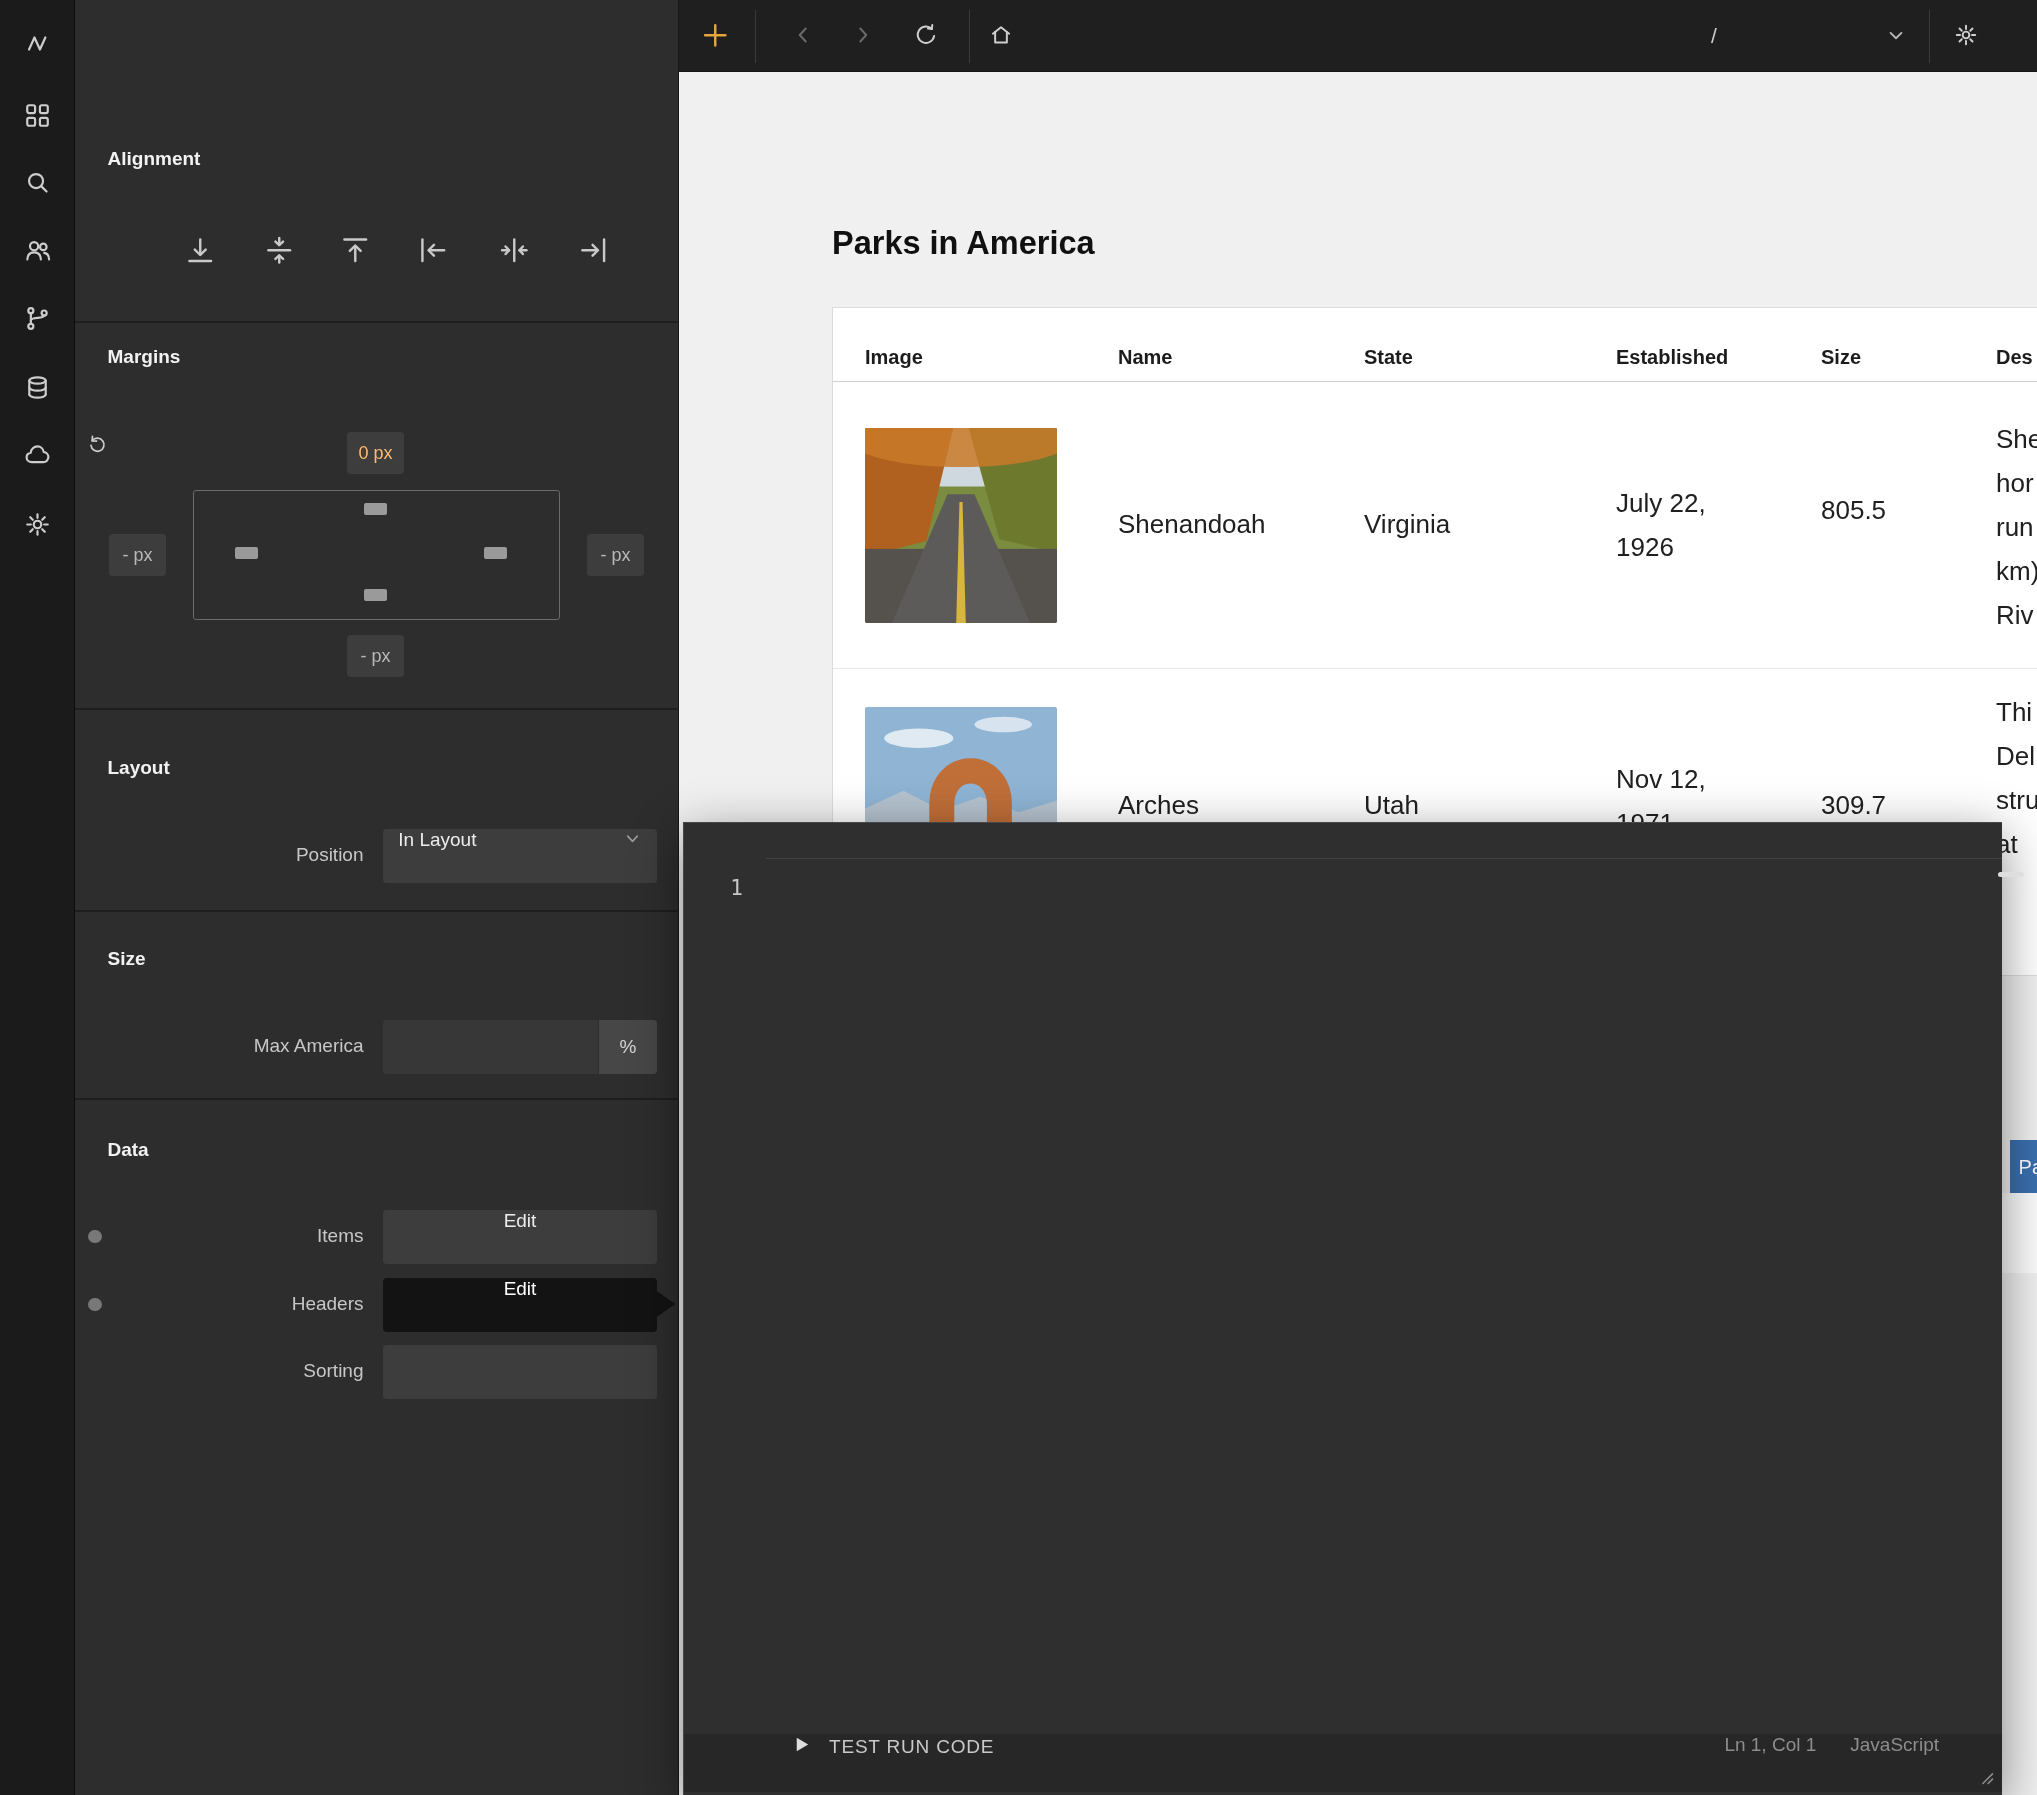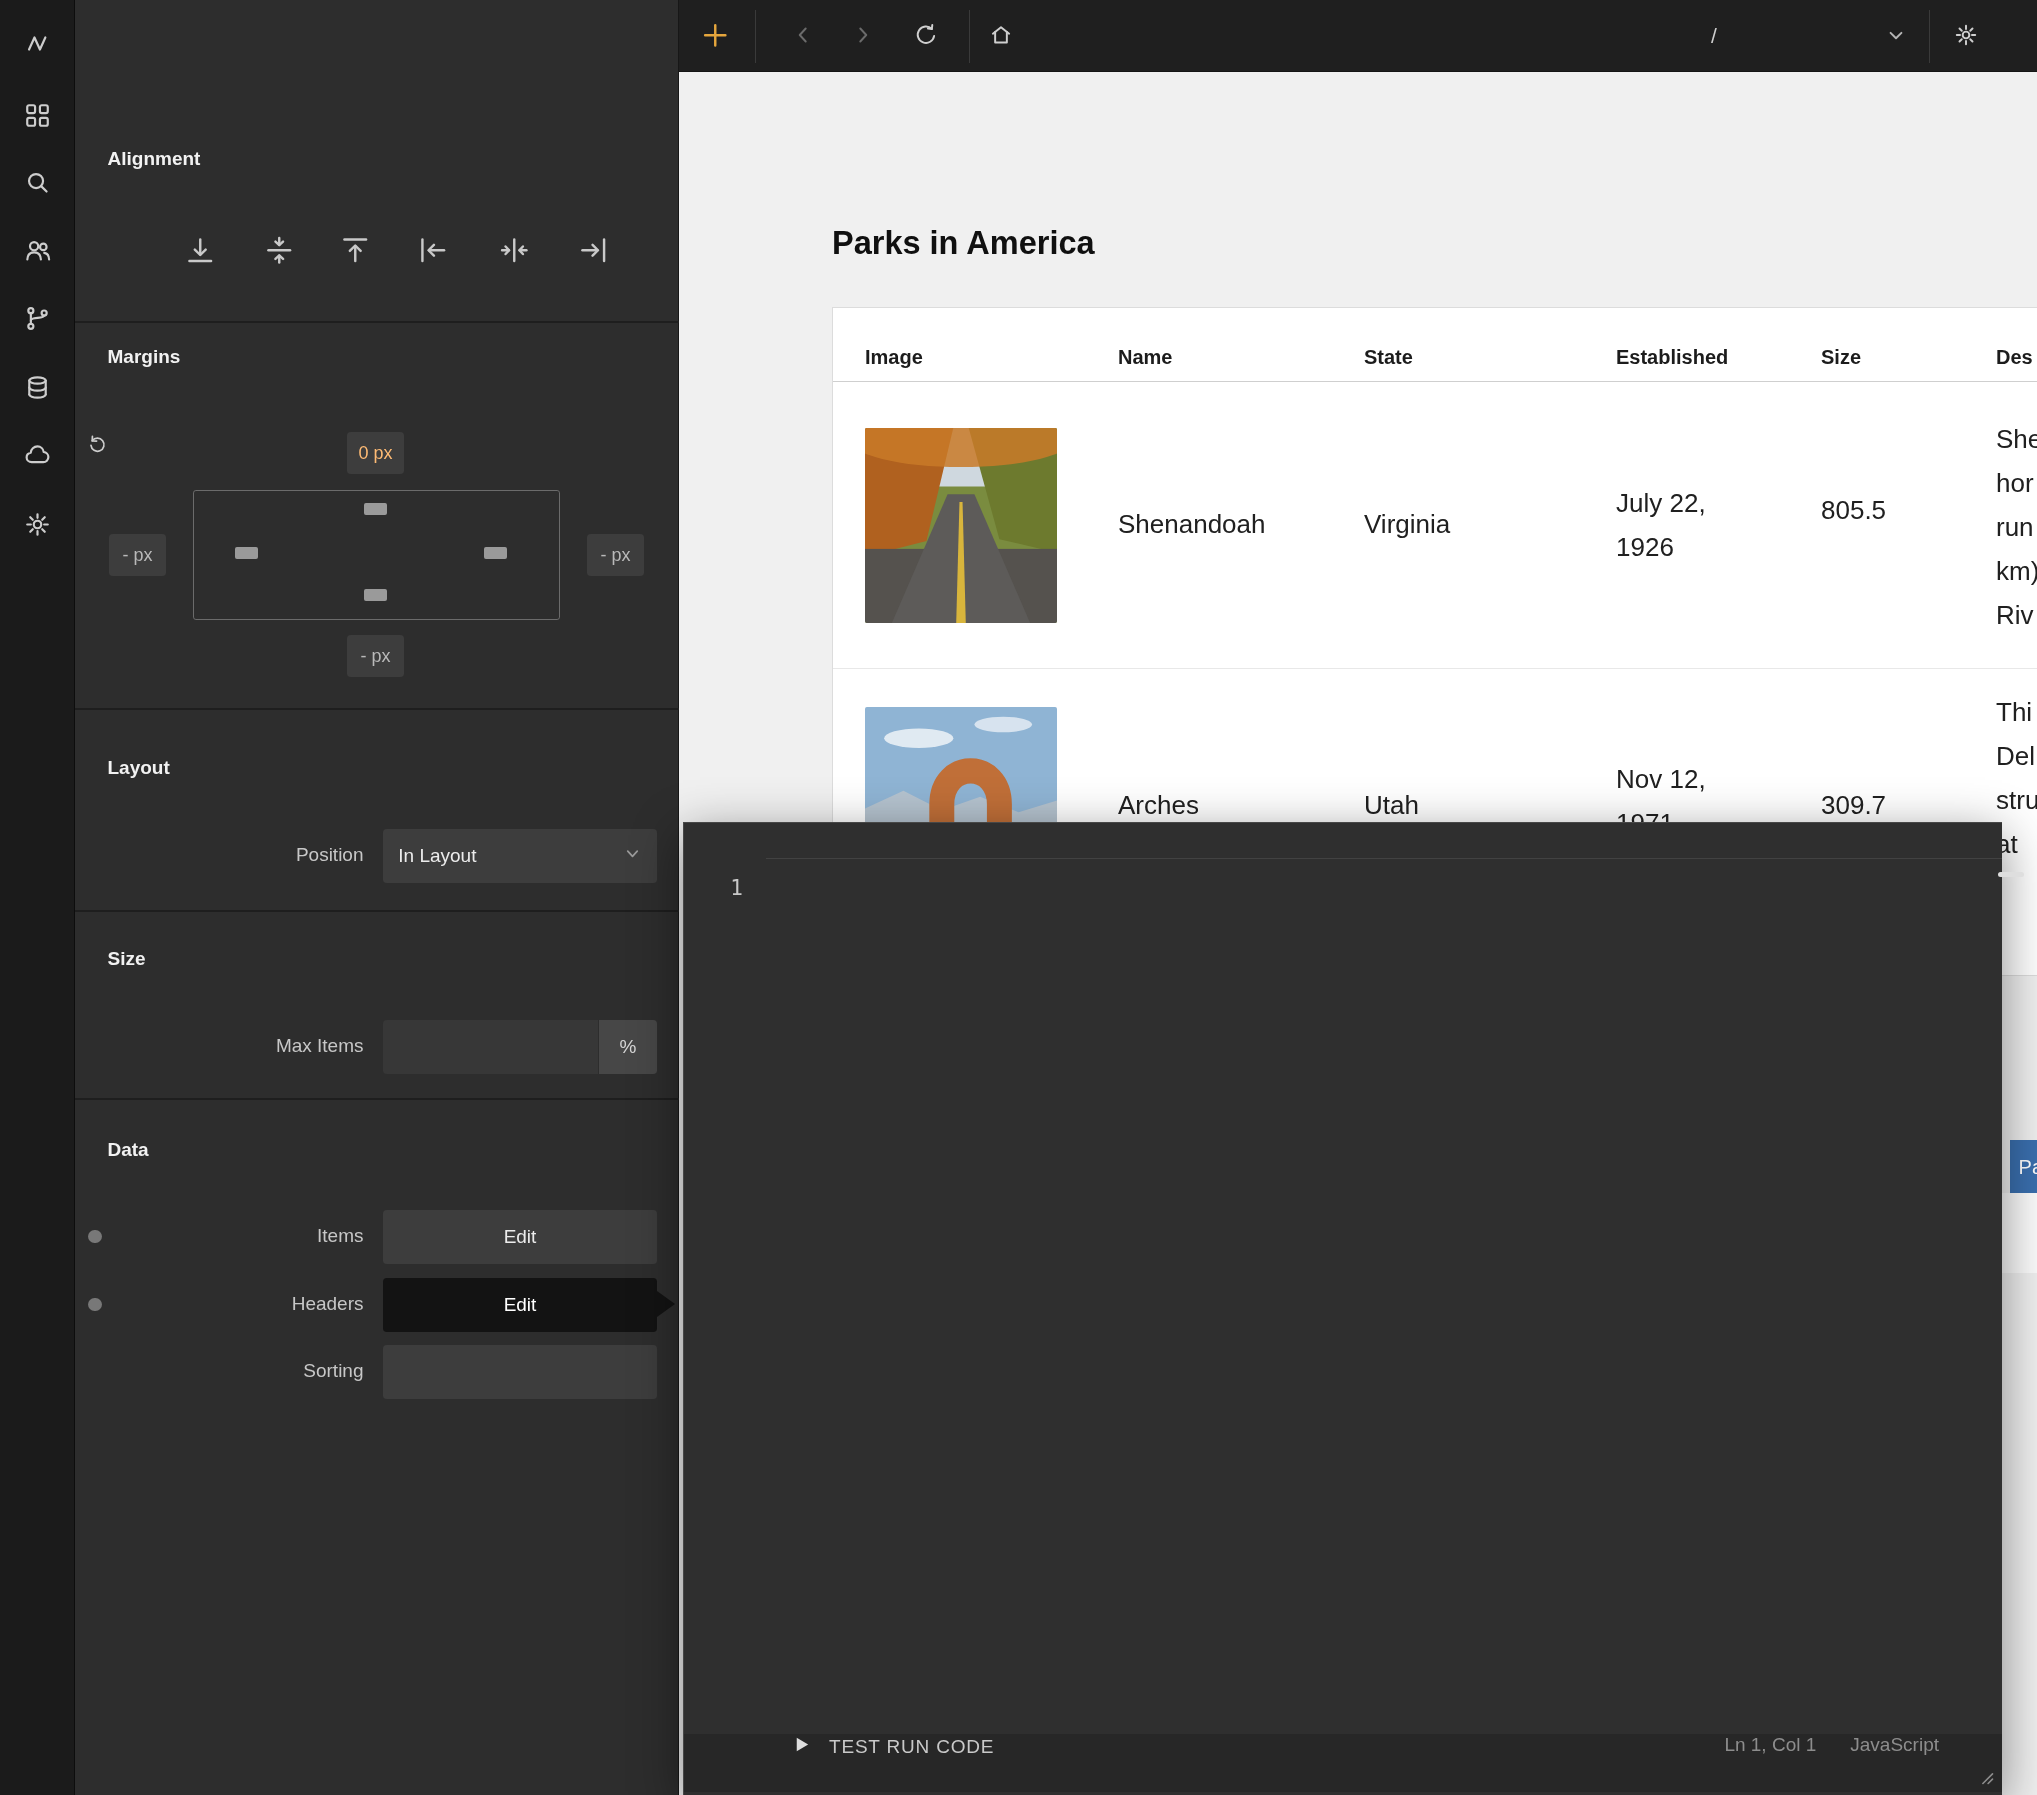"In Layout" .ctl { align-items: center -> flex-start }
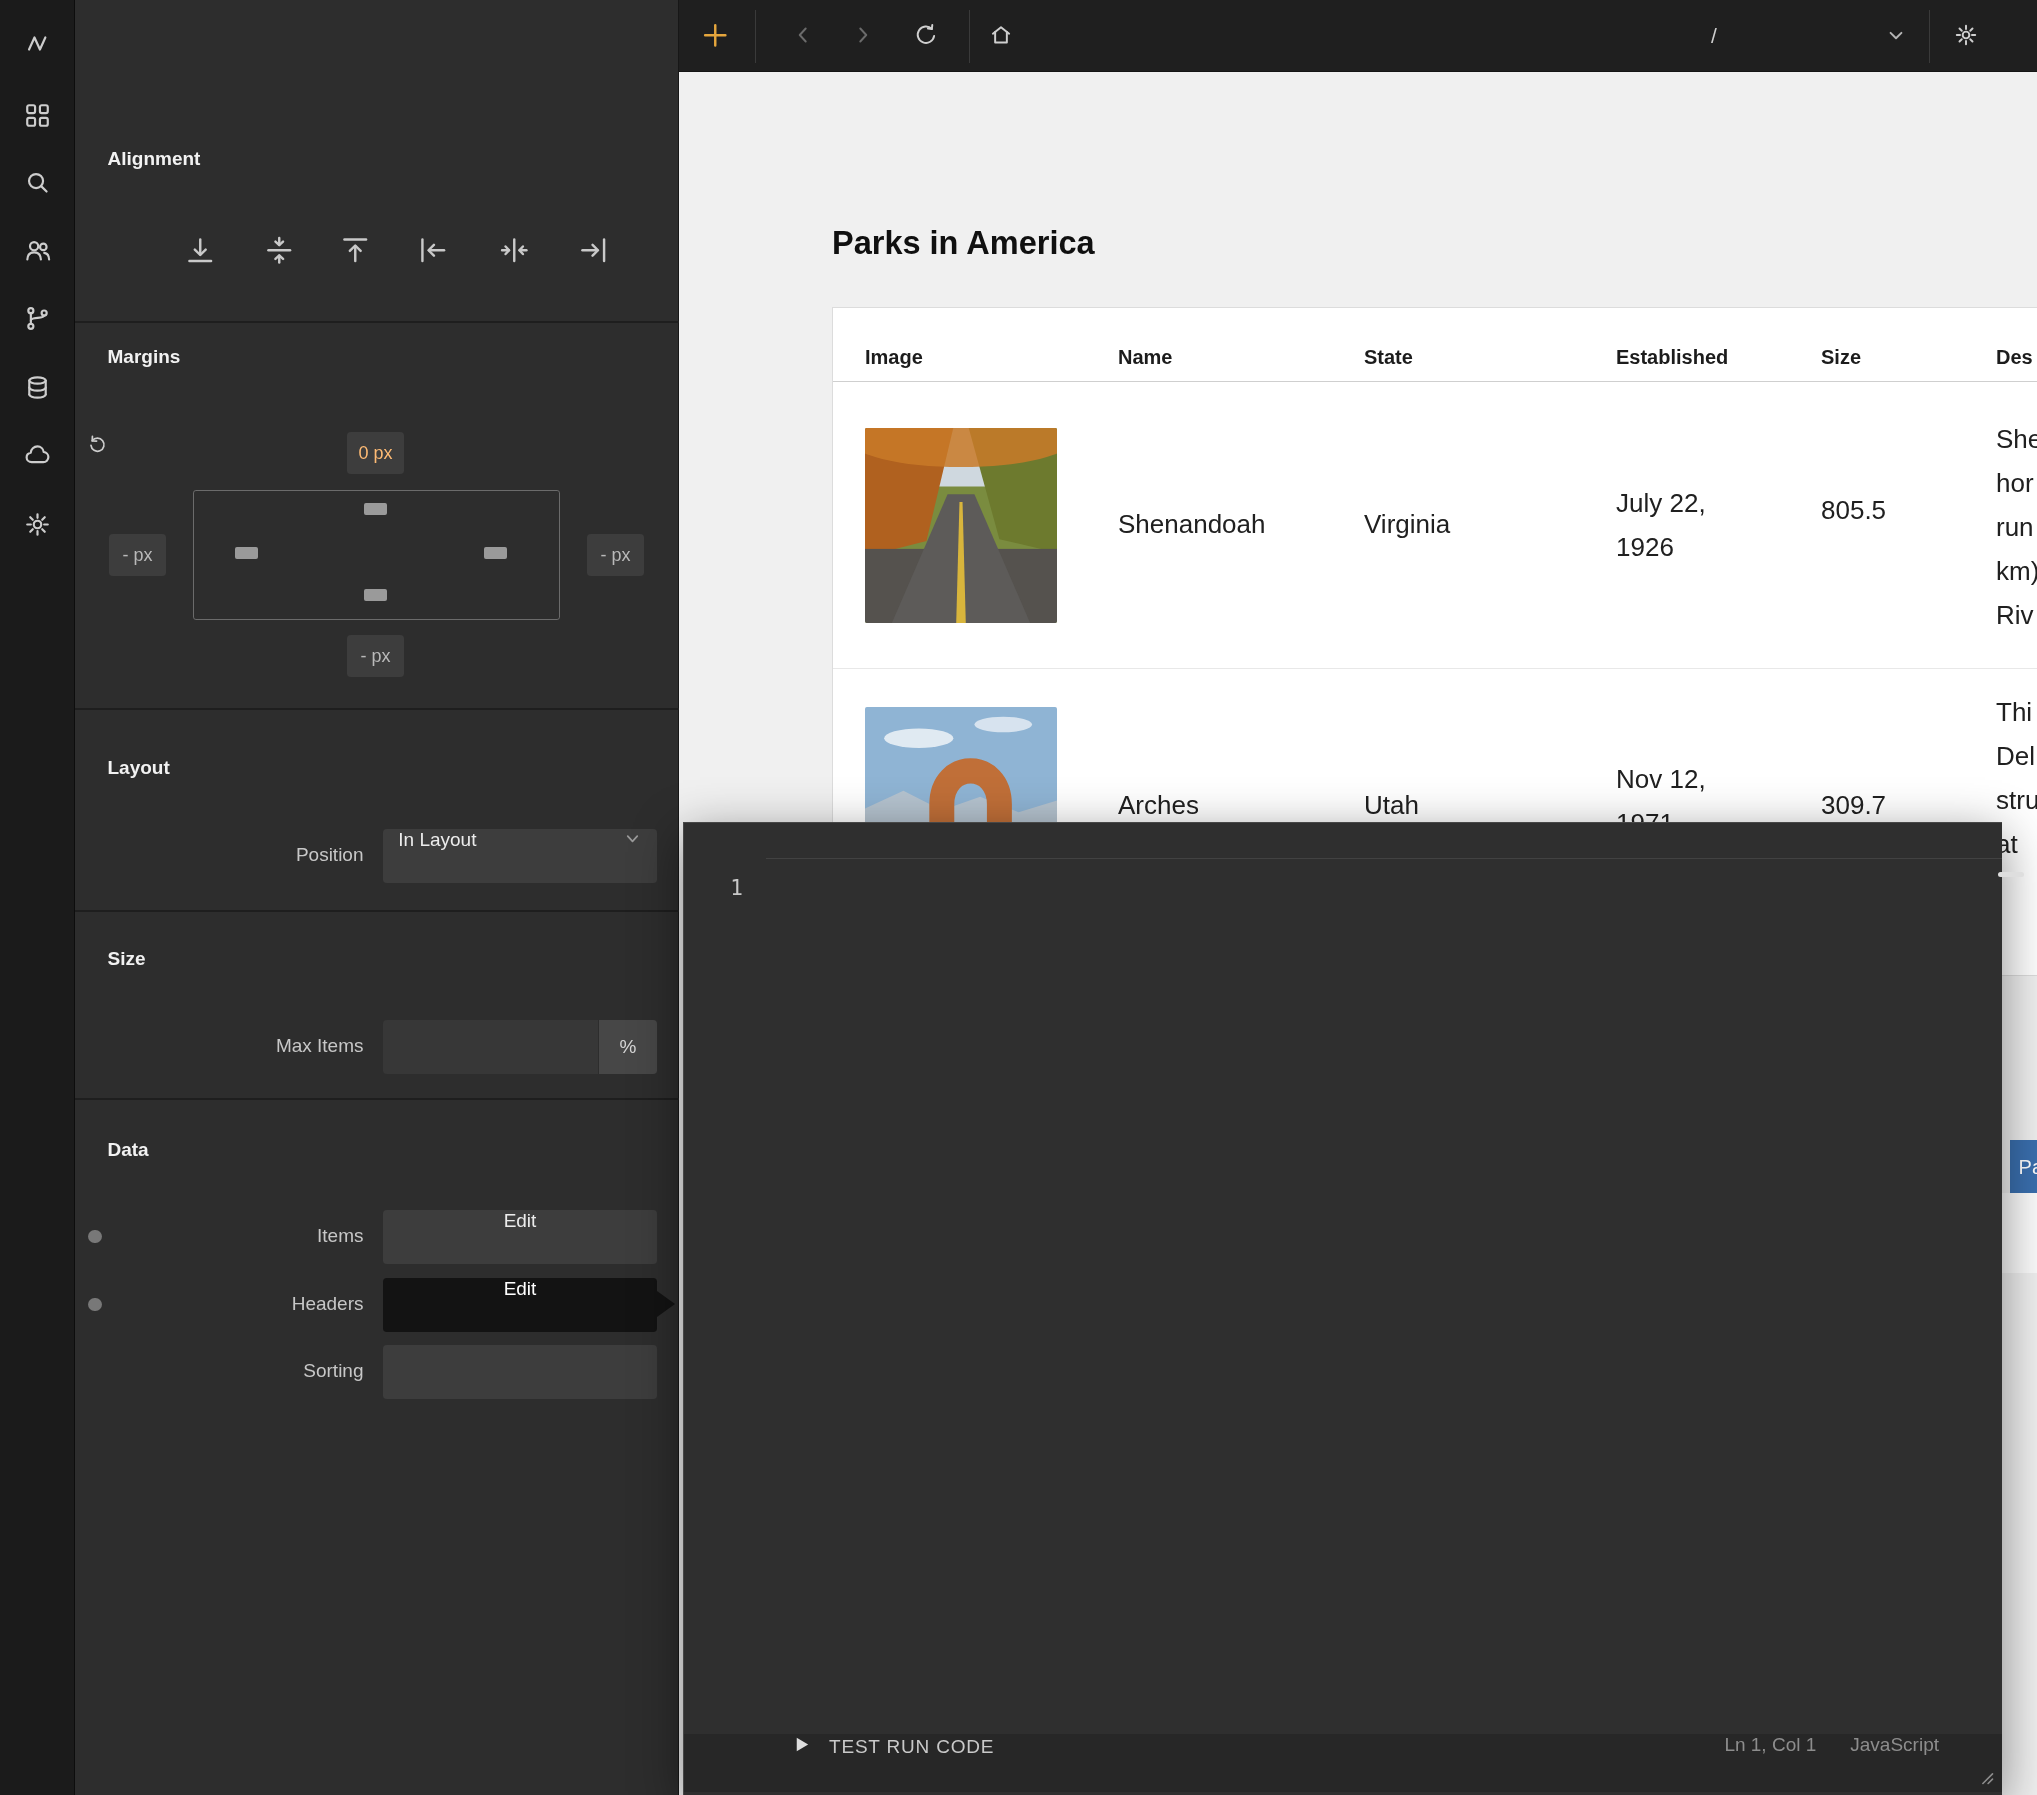"Max Items" div.row-label { text: Items -> America }
